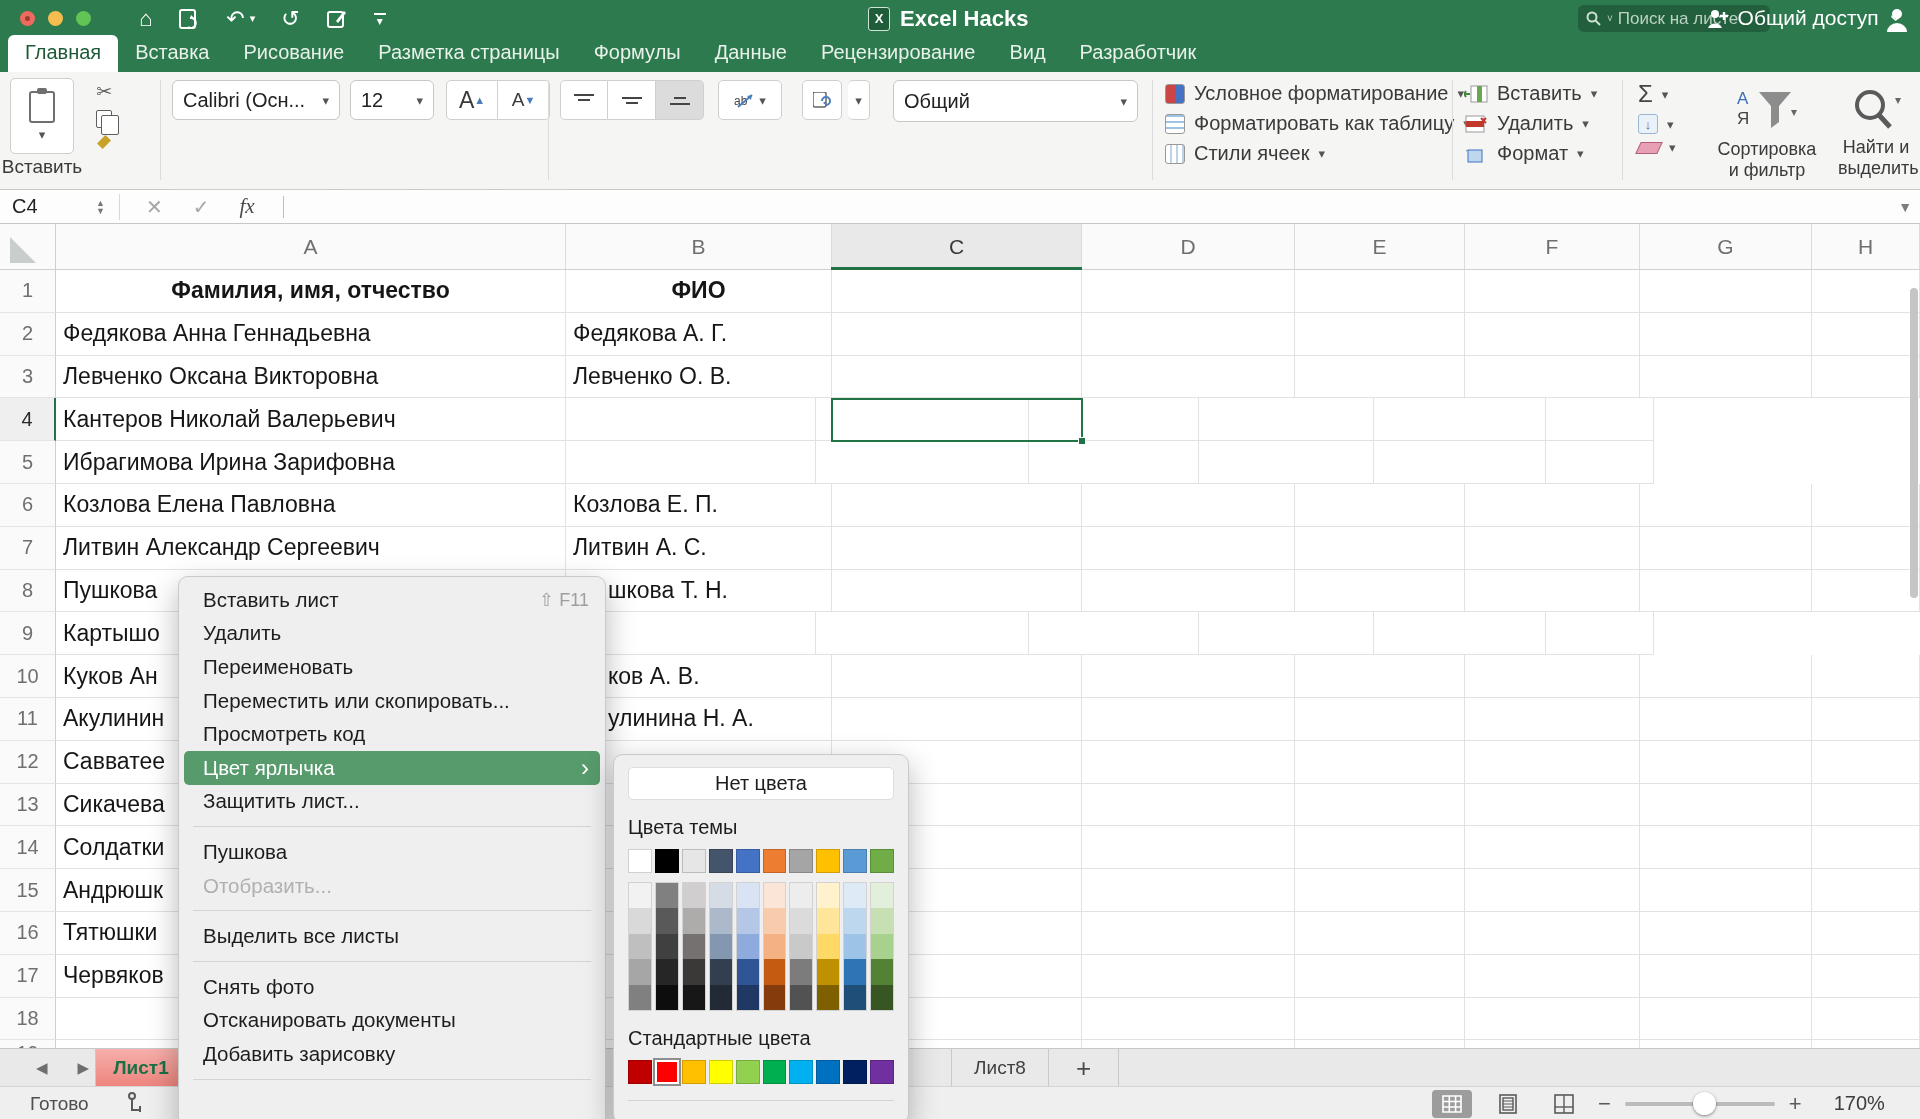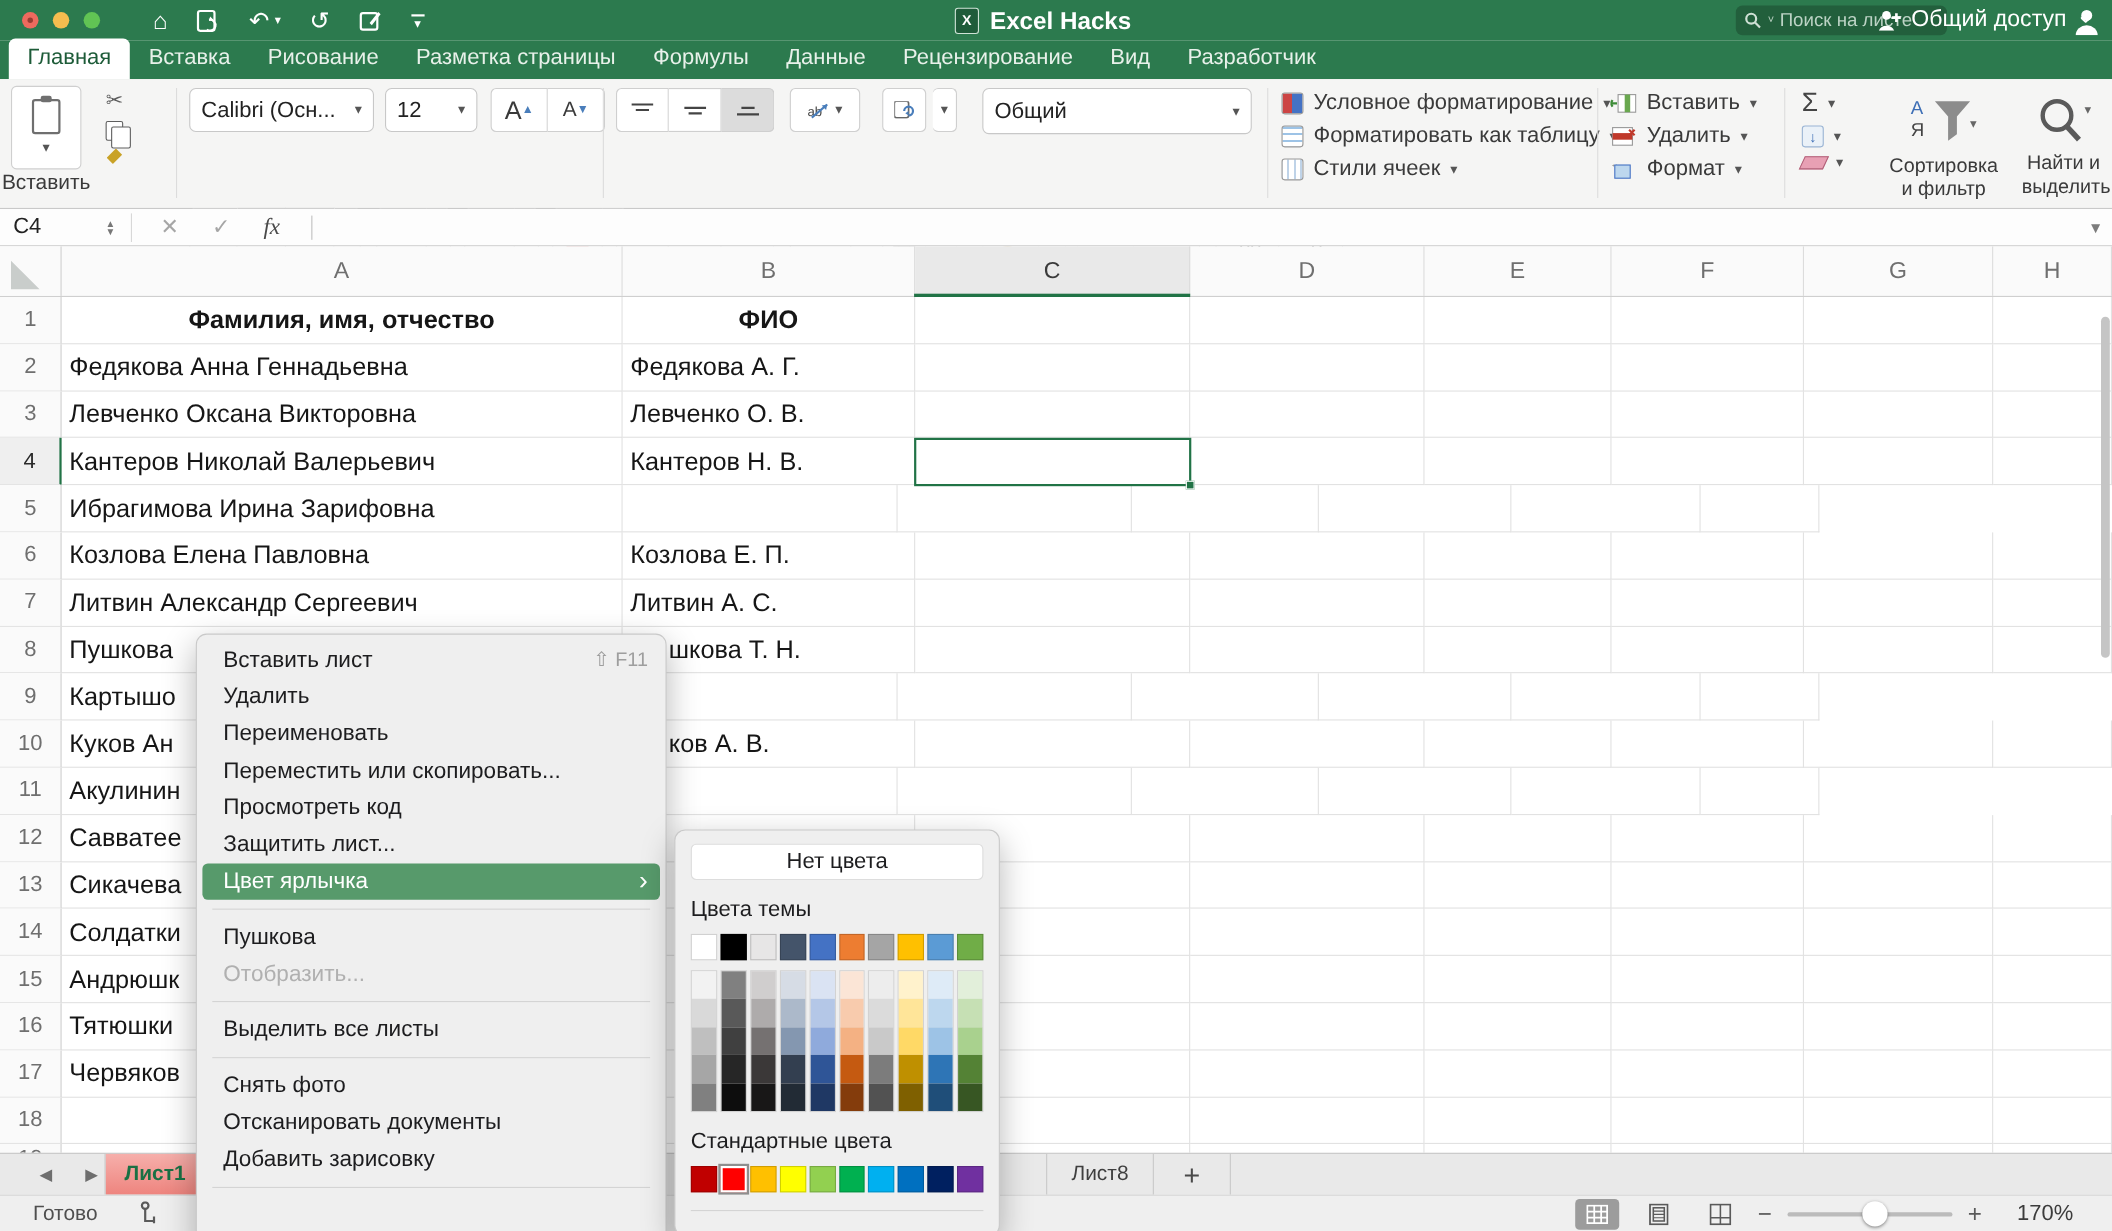"Кантеров Н. В." div.cell { html: <div>Кантеров Н. В.</div> -> none }
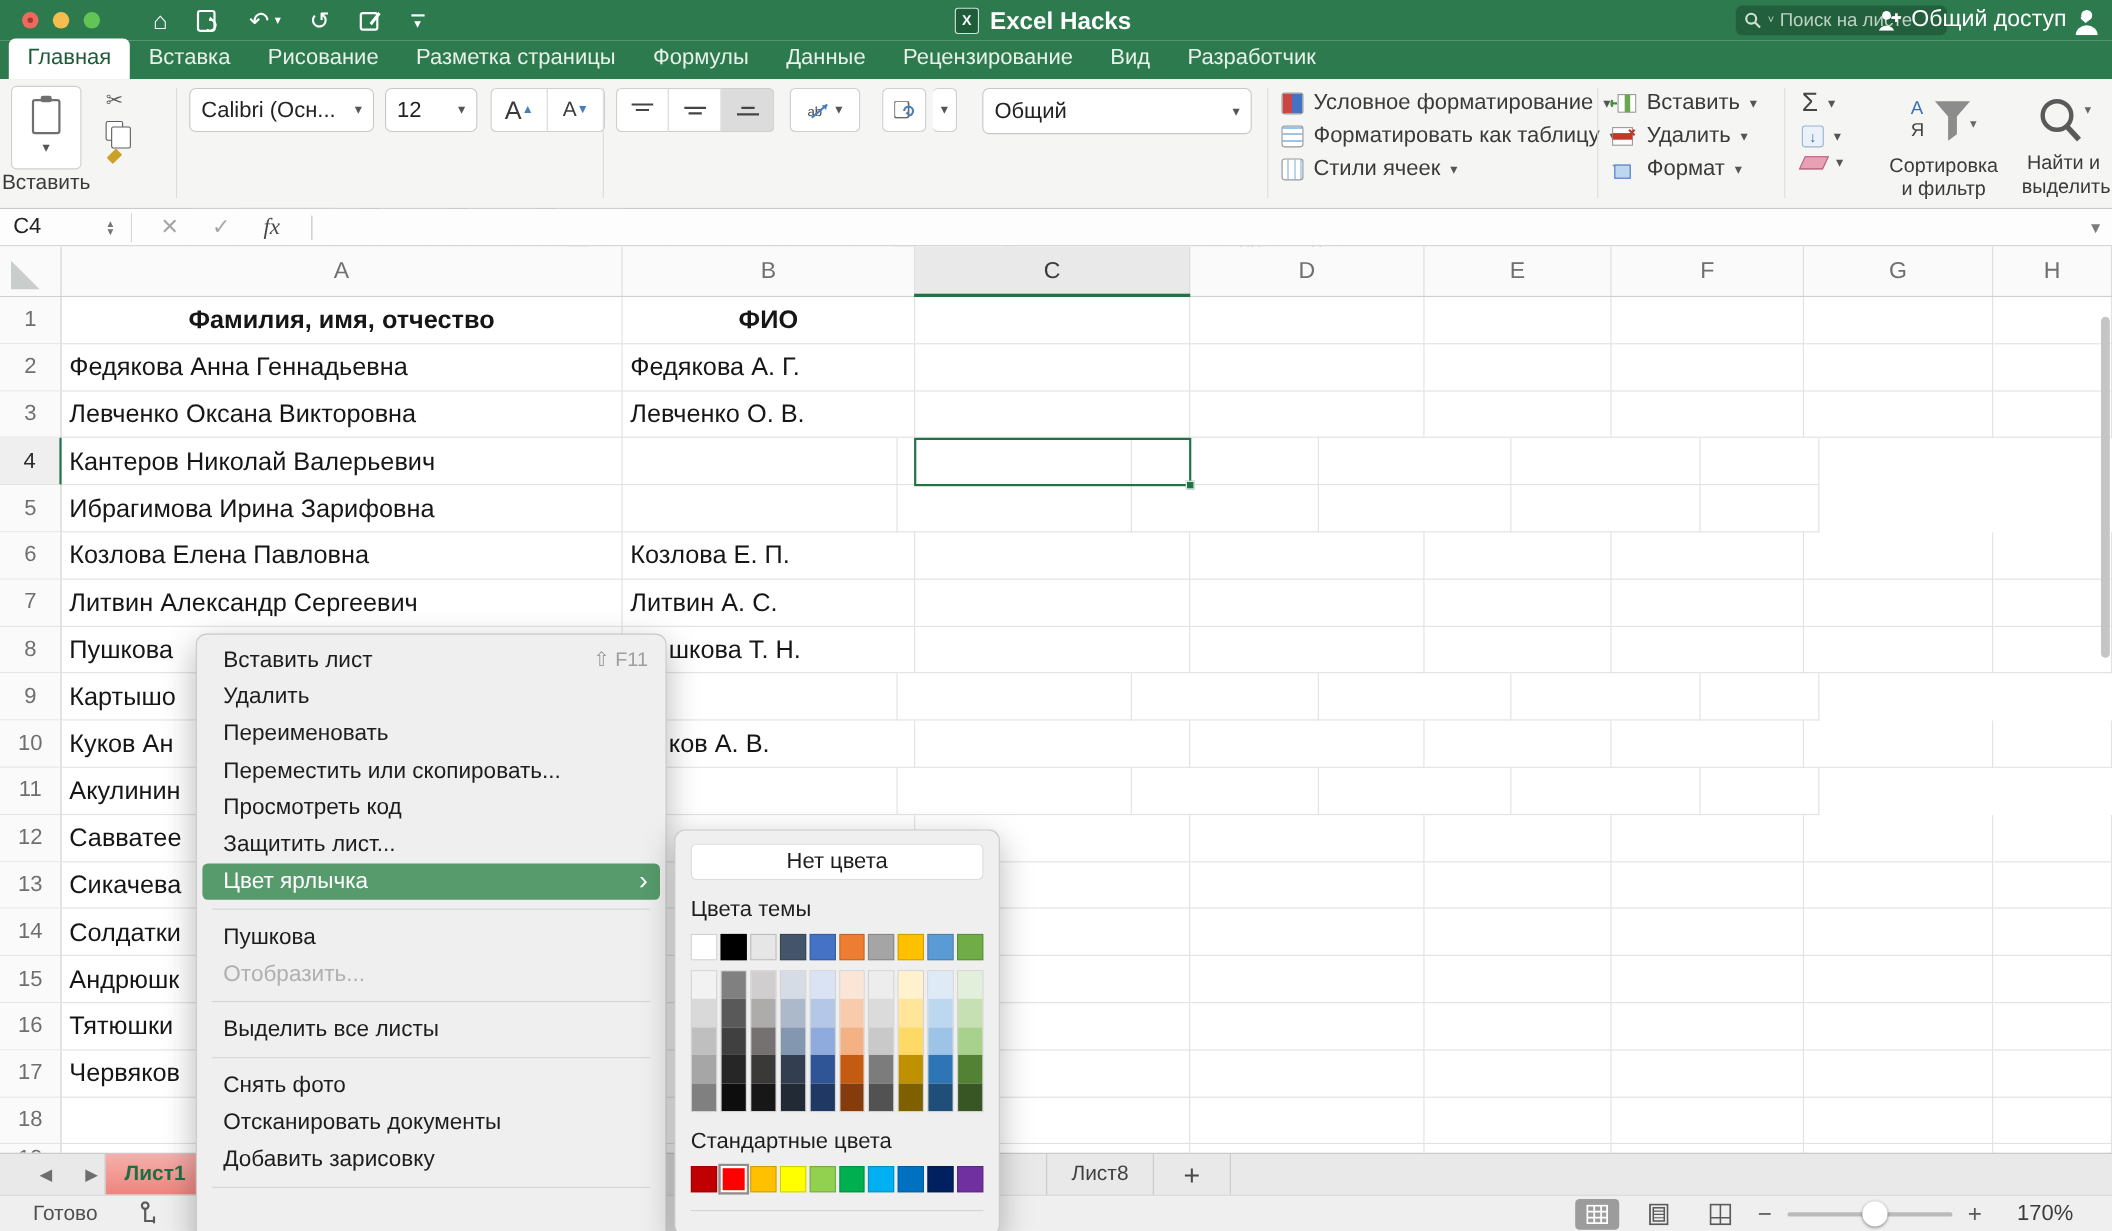"улинина Н. А." div.cell { html: none -> <div>улинина Н. А.</div> }
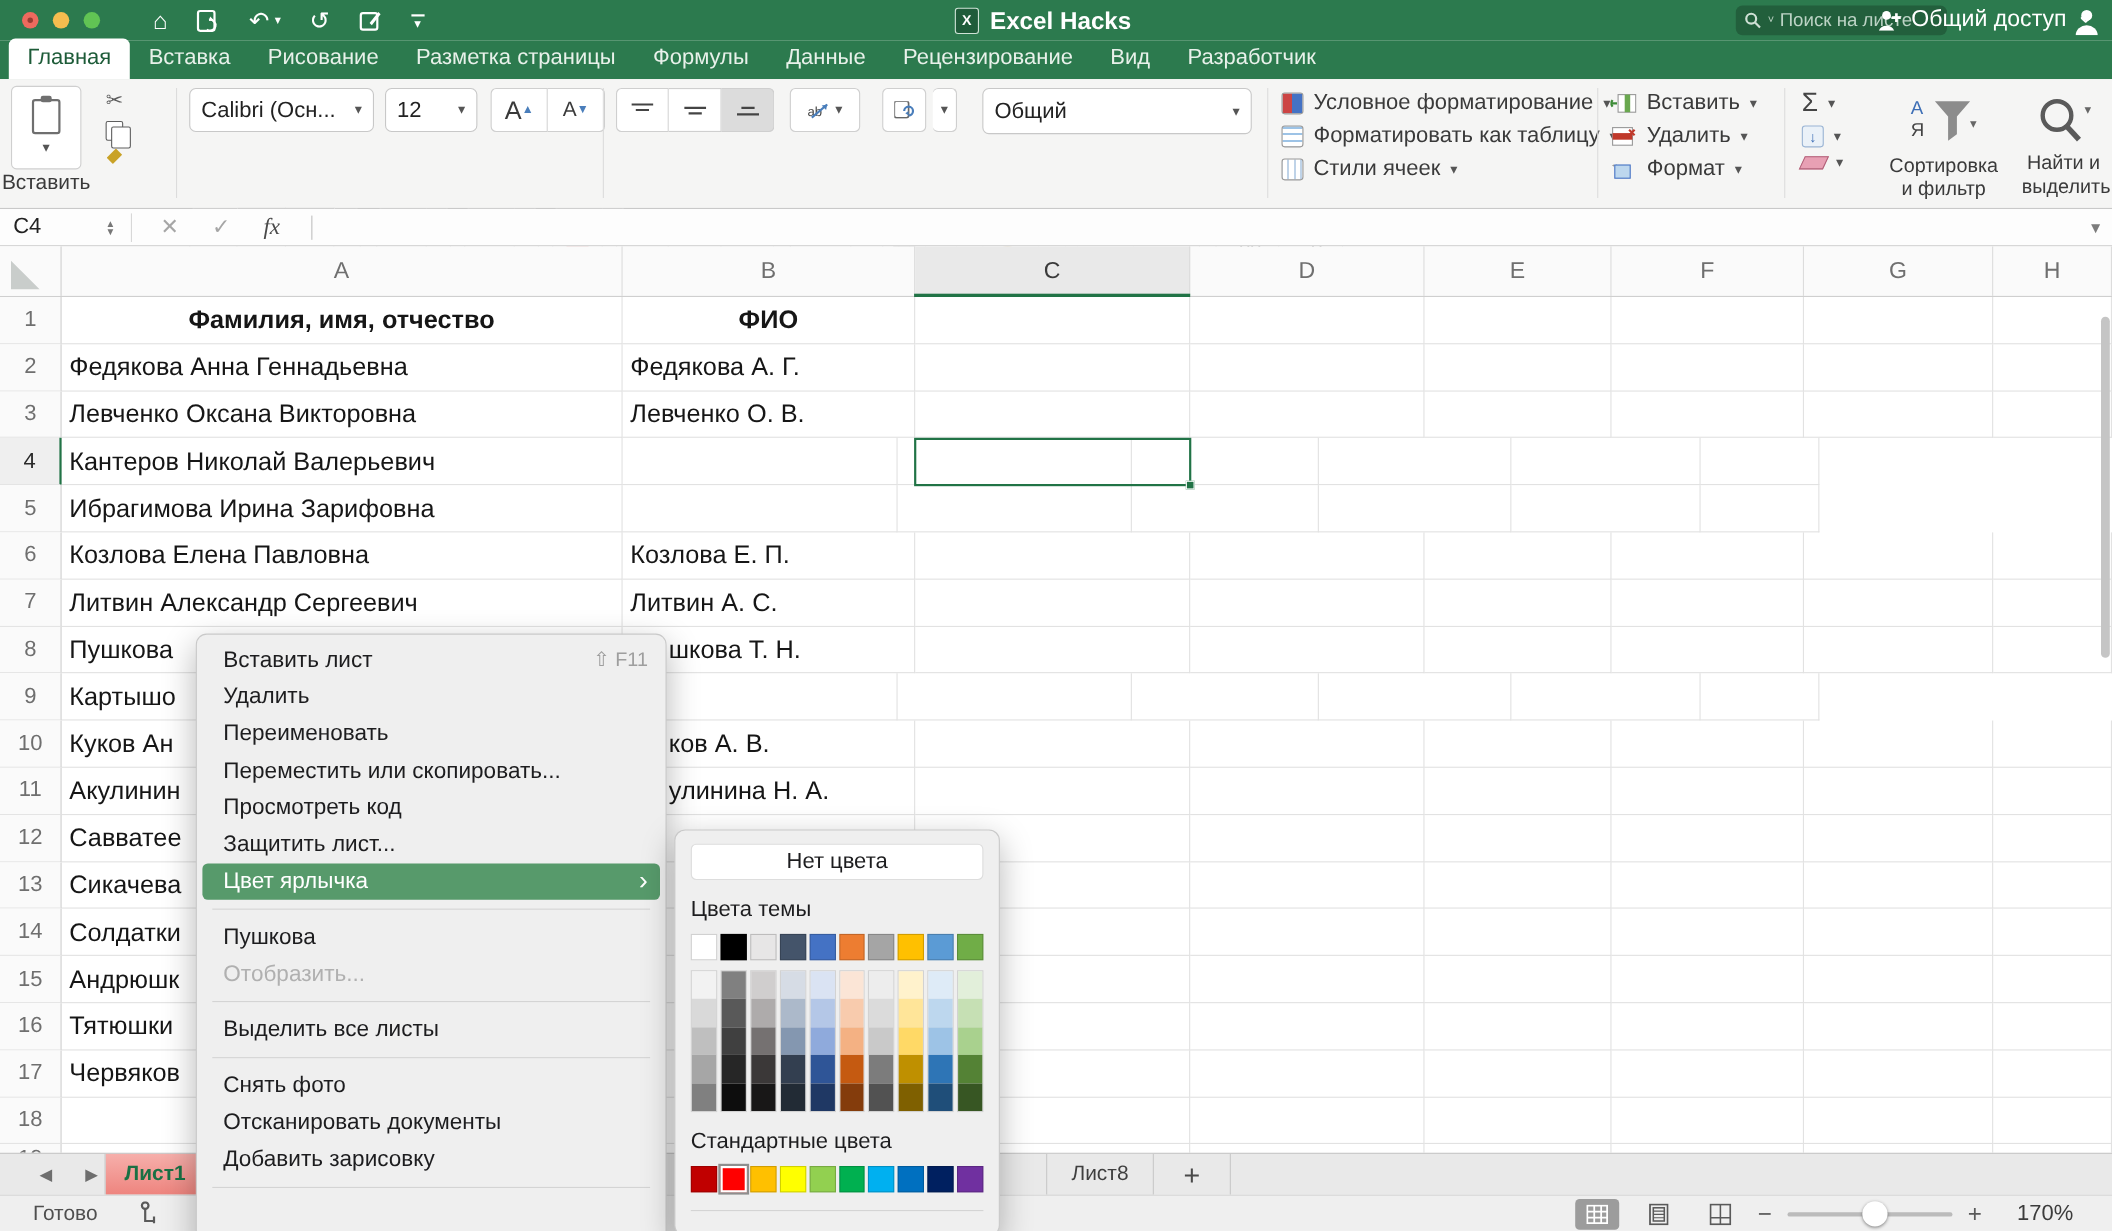"Защитить лист..." div.mitem { order: before "Цвет ярлычка" -> after "Цвет ярлычка" }
